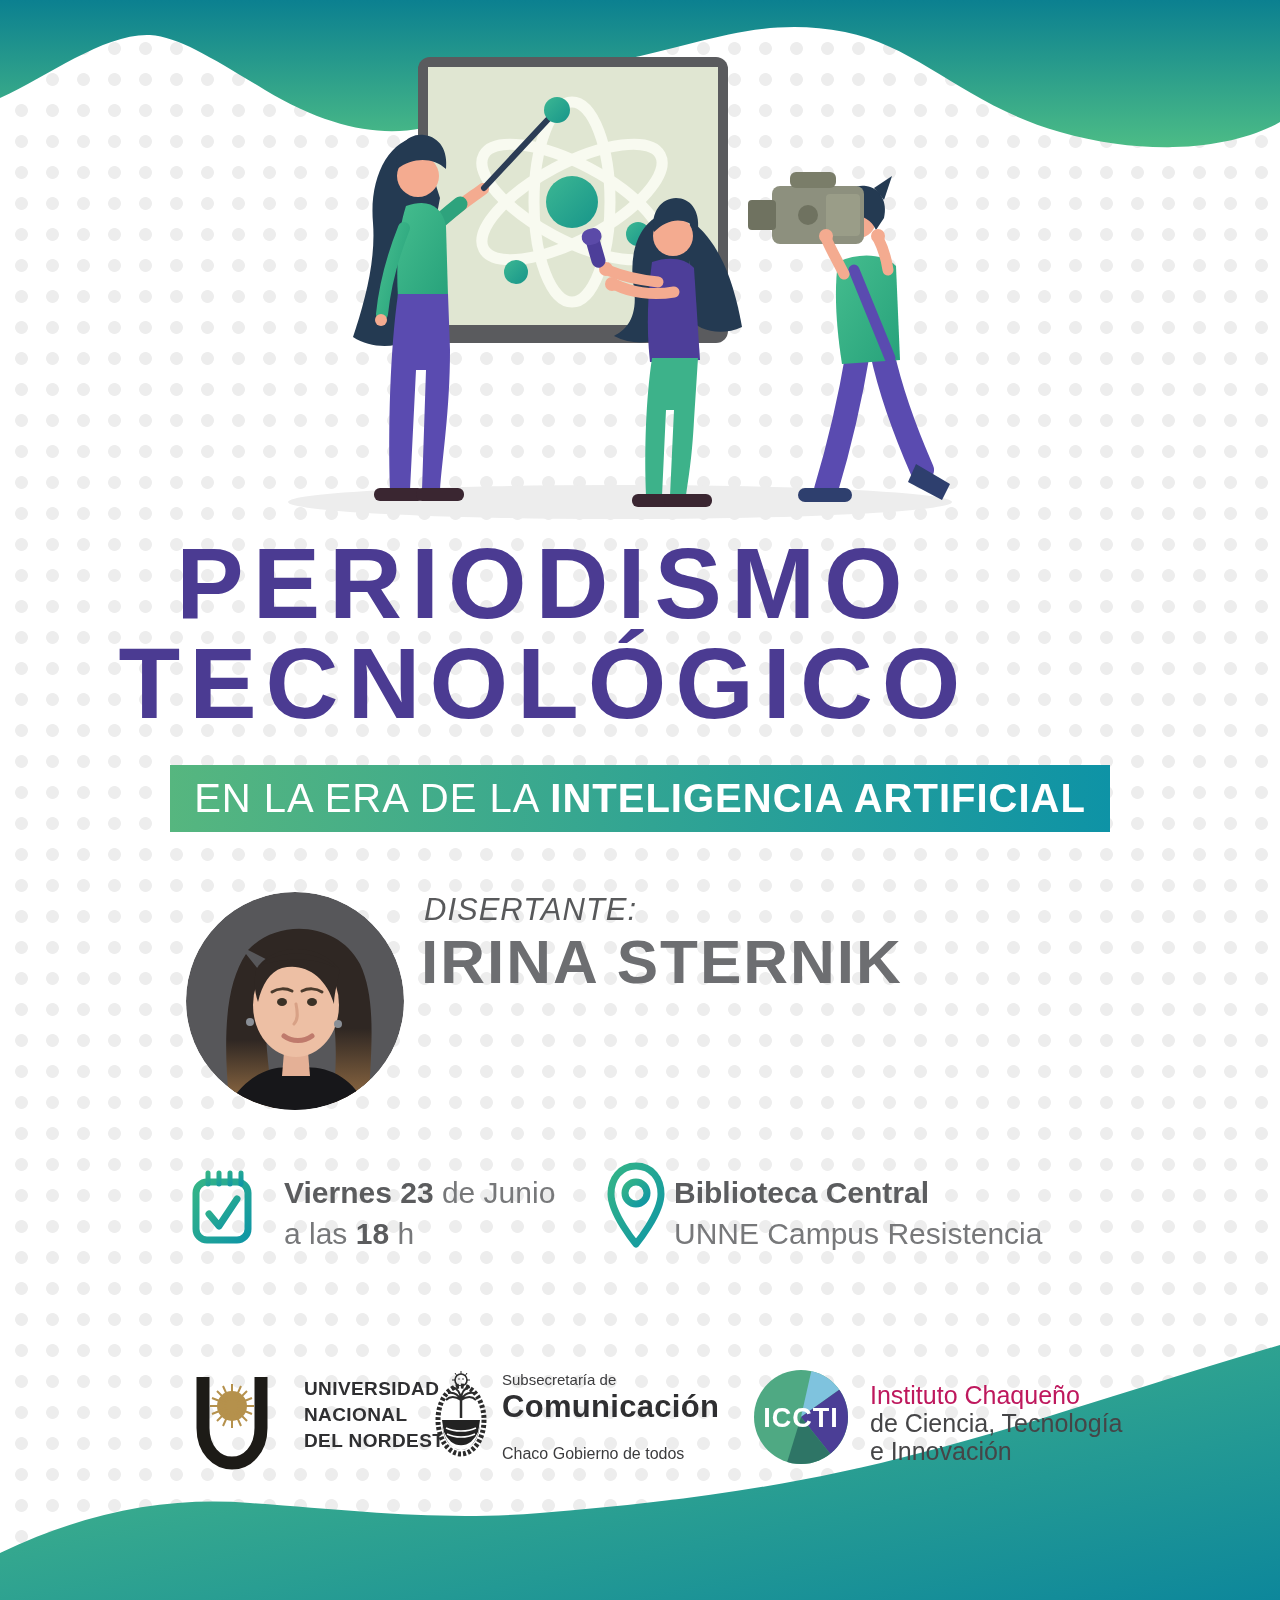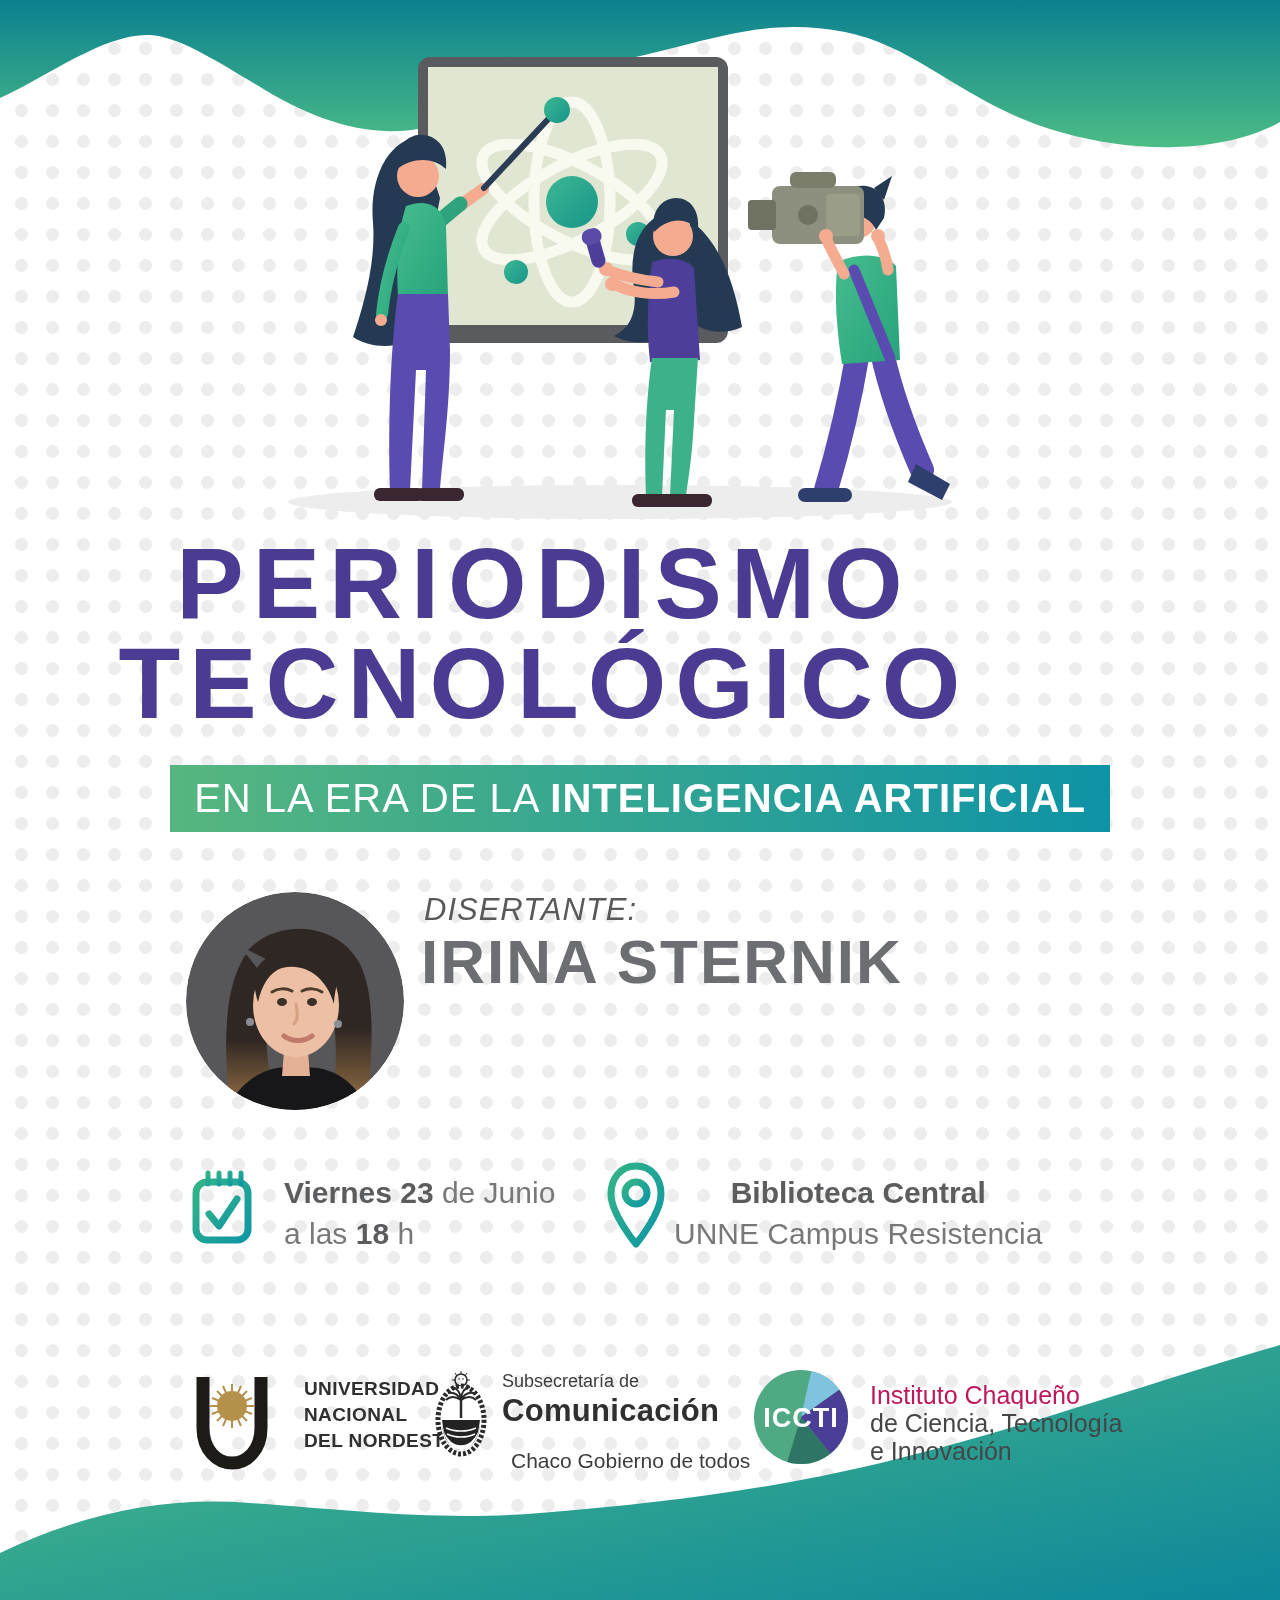"Viernes 23" .event-text .bold { text-align: center -> none }
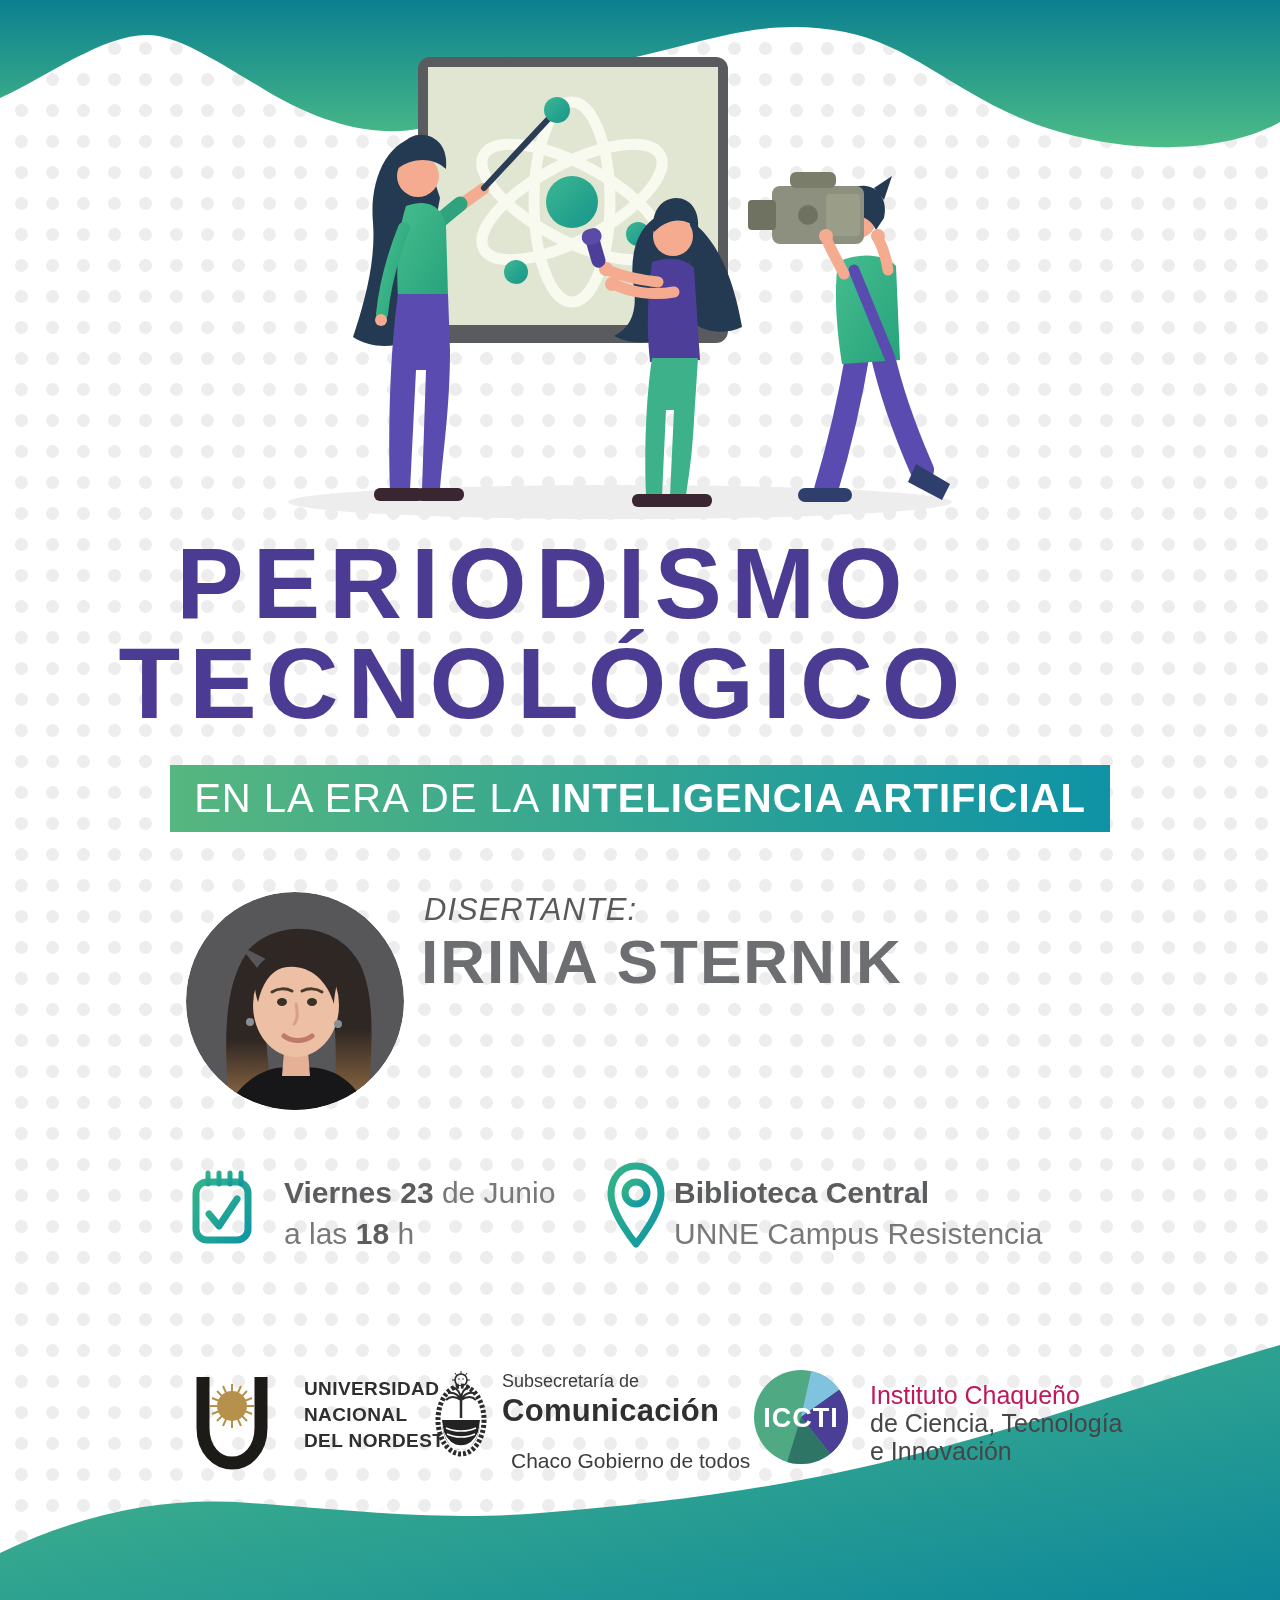"Subsecretaría de" .chaco-l1 { font-size: 18px -> 15px }
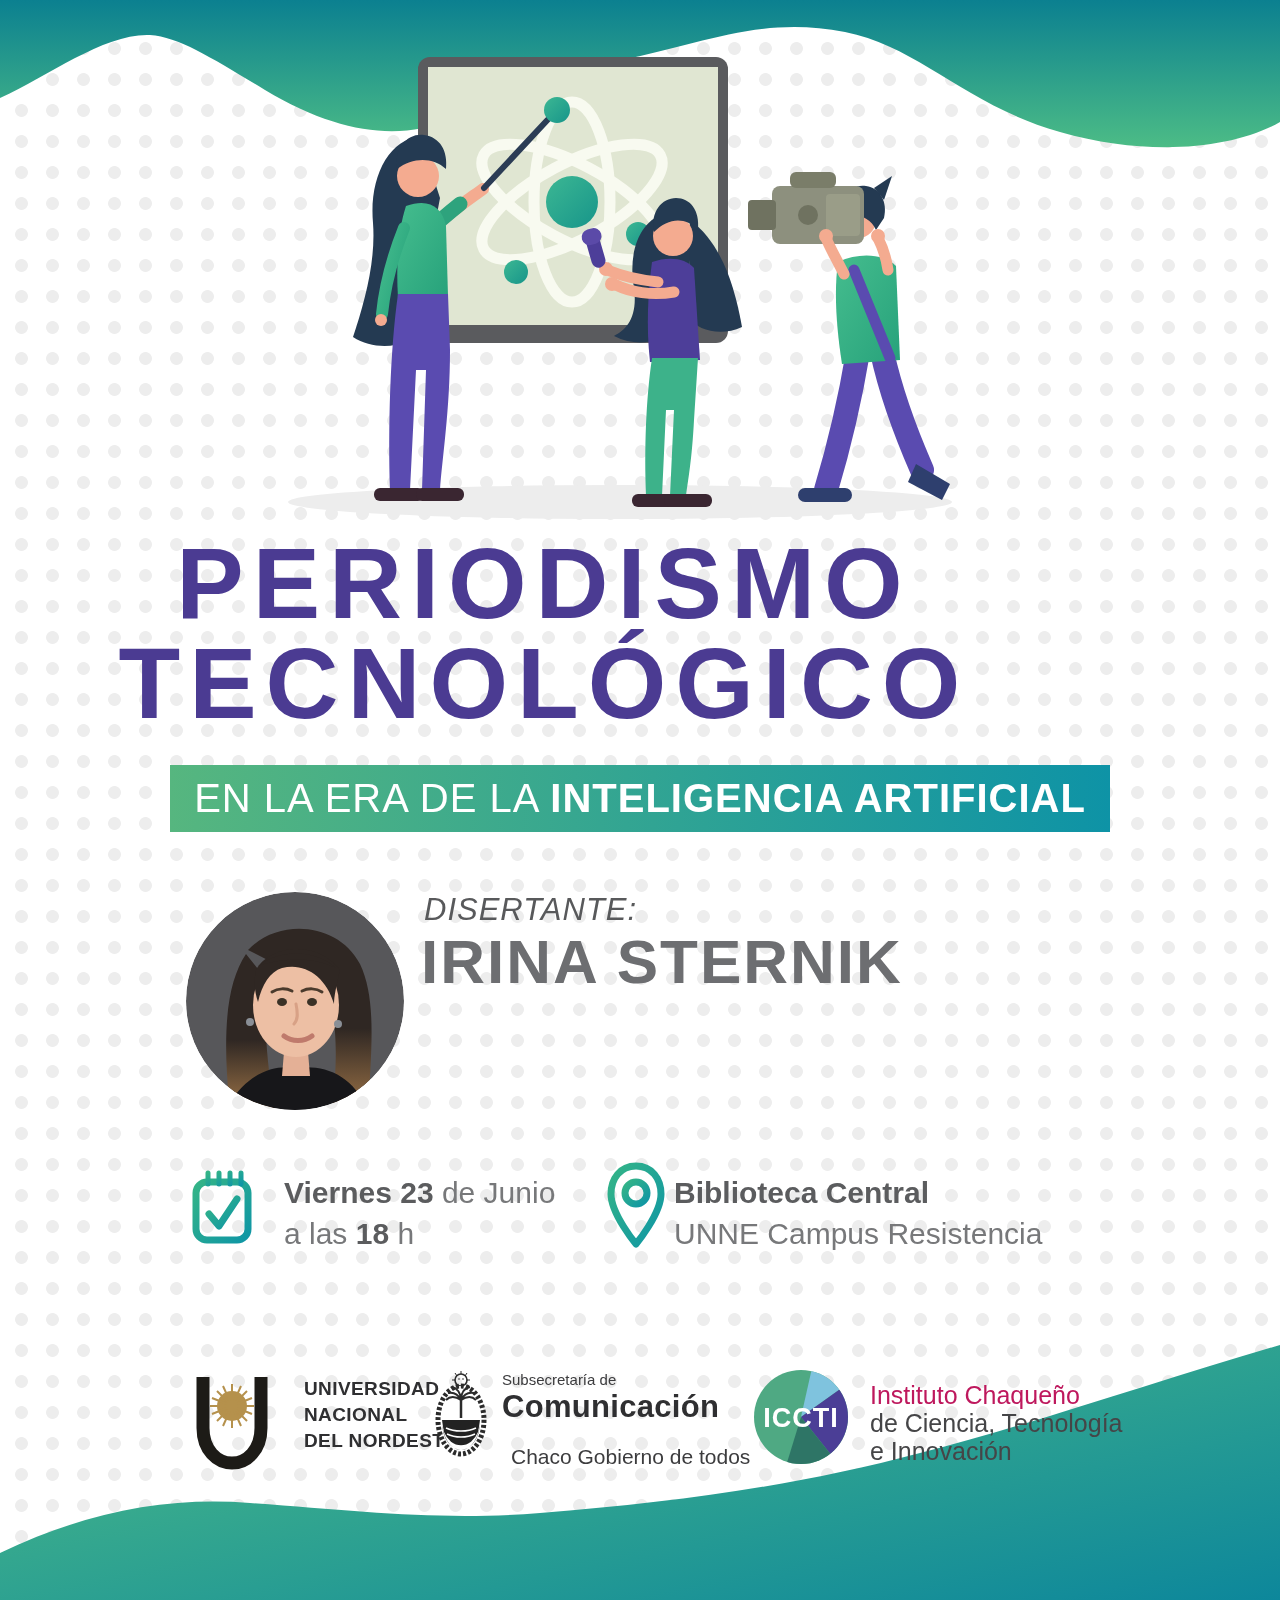"Chaco Gobierno de todos" .chaco-l3 { font-size: 21px -> 16px; margin-left: 9px -> none }
